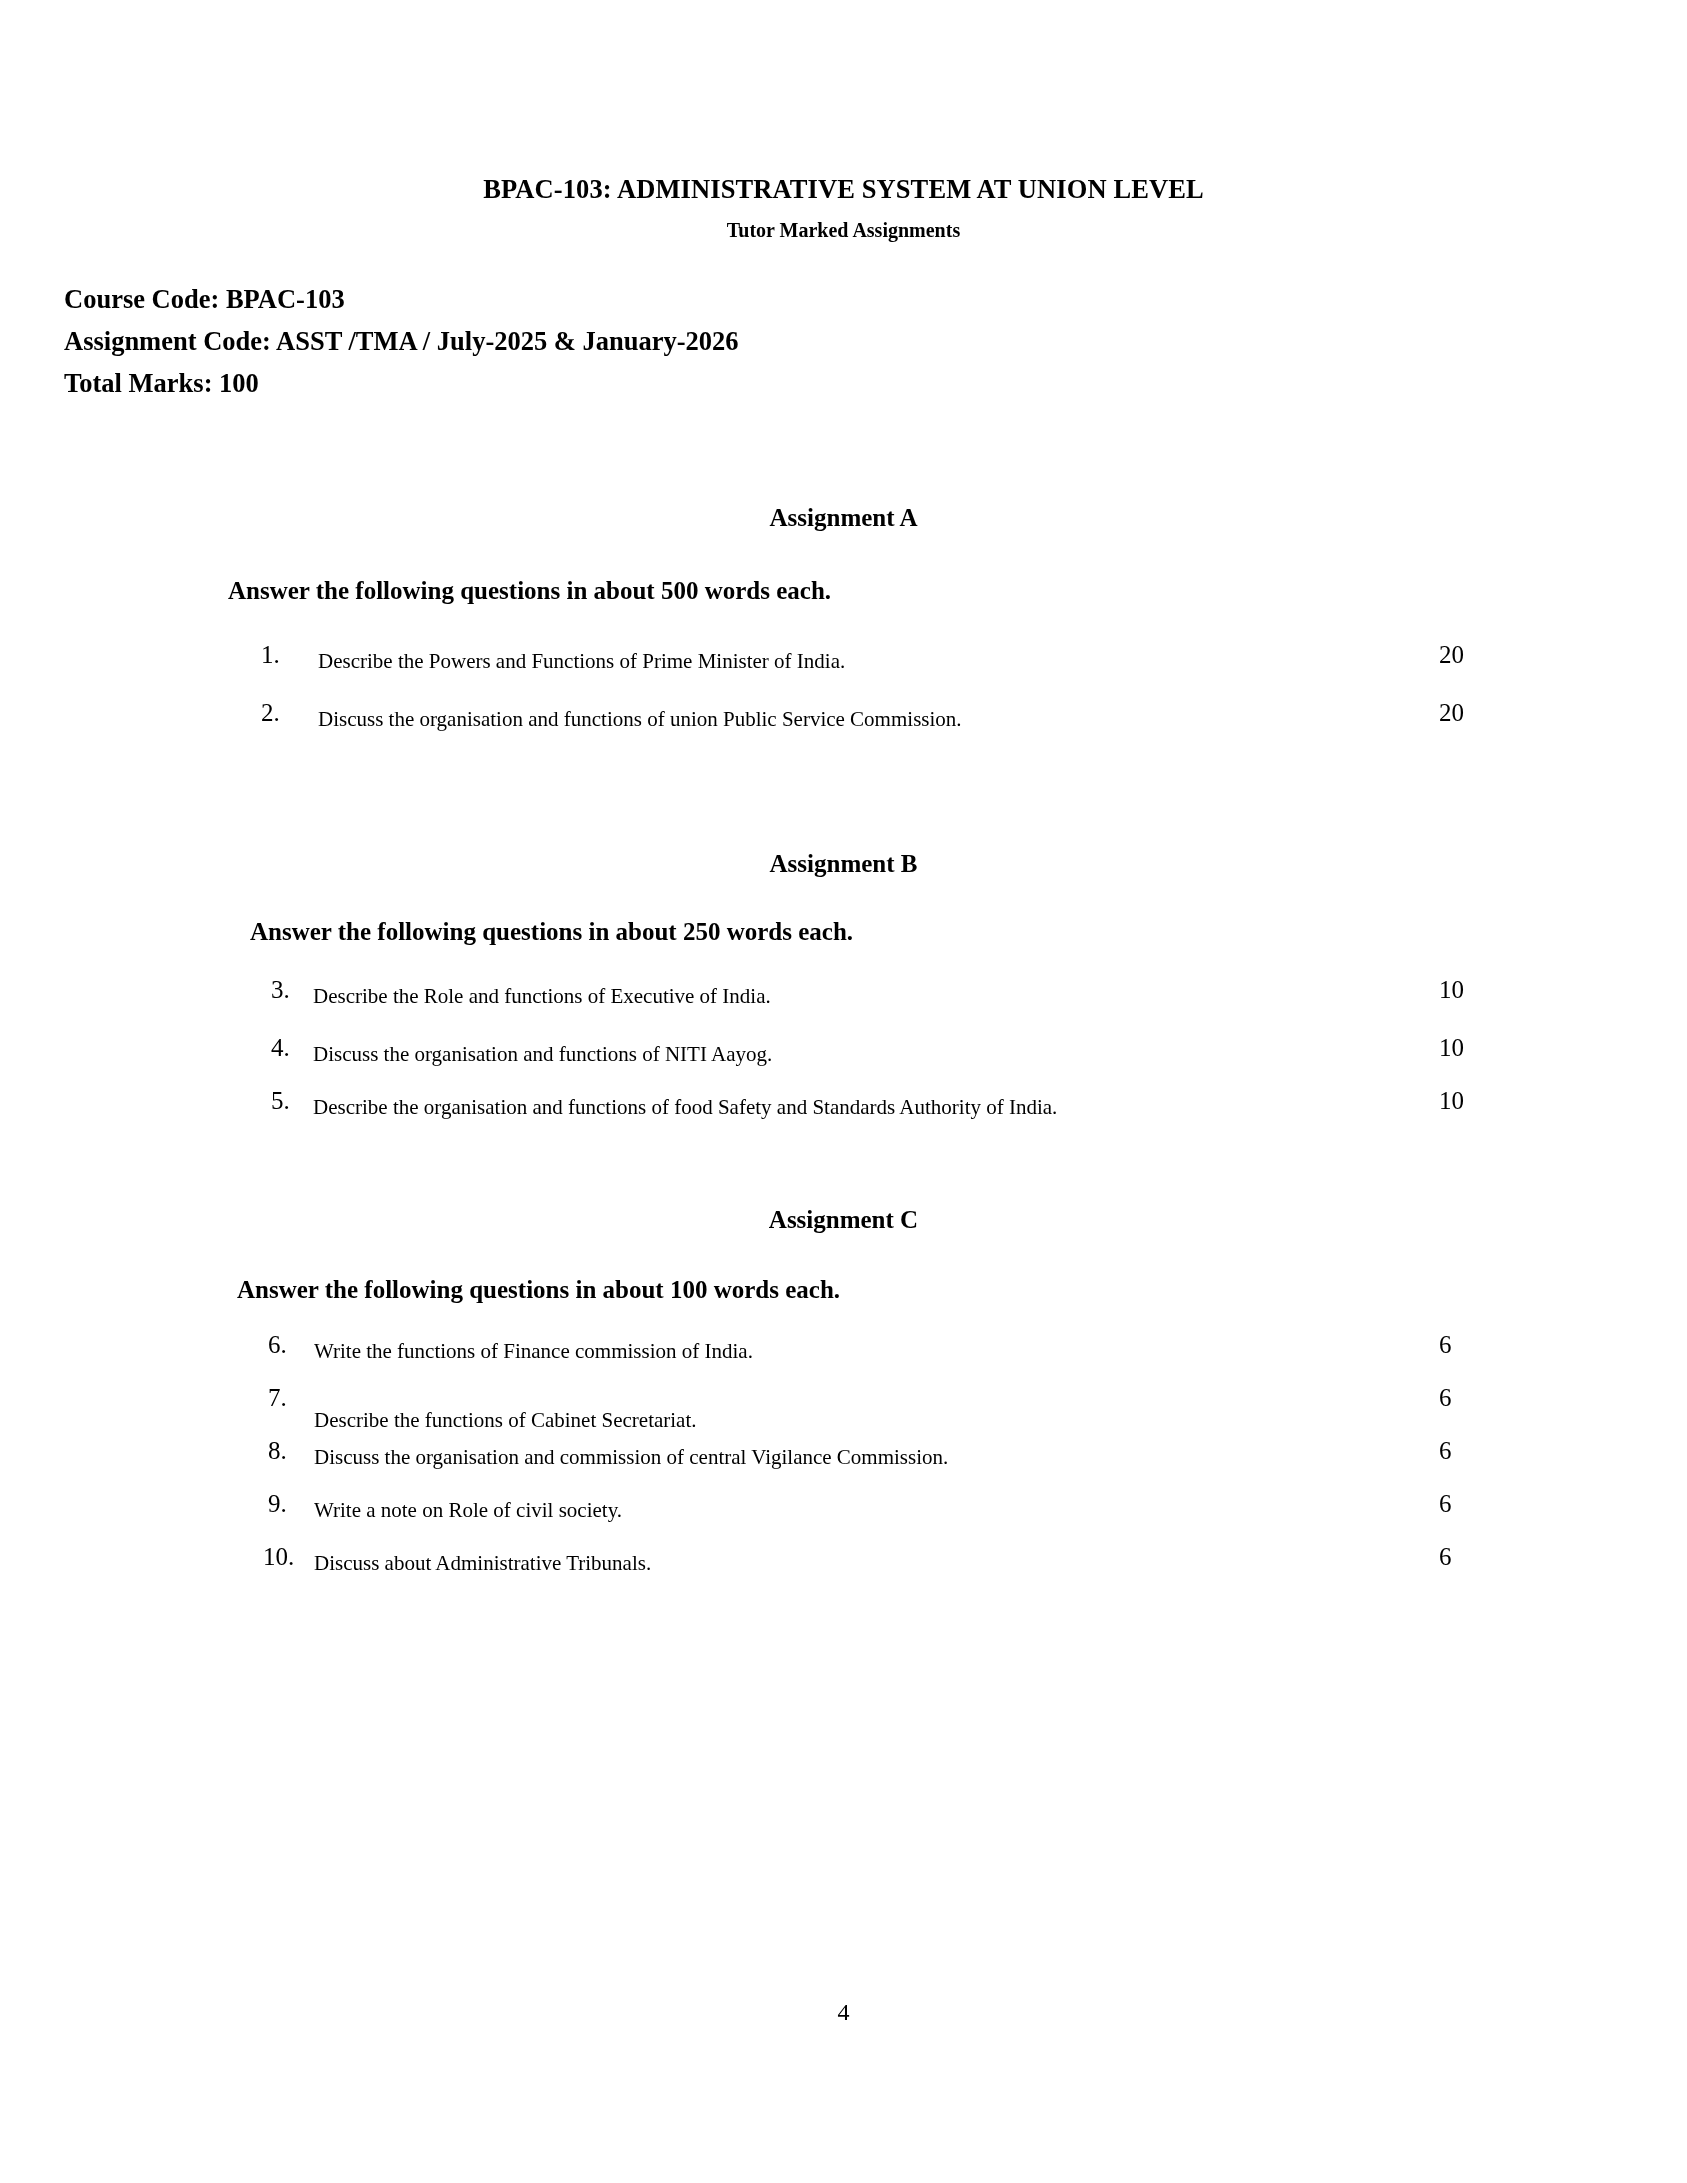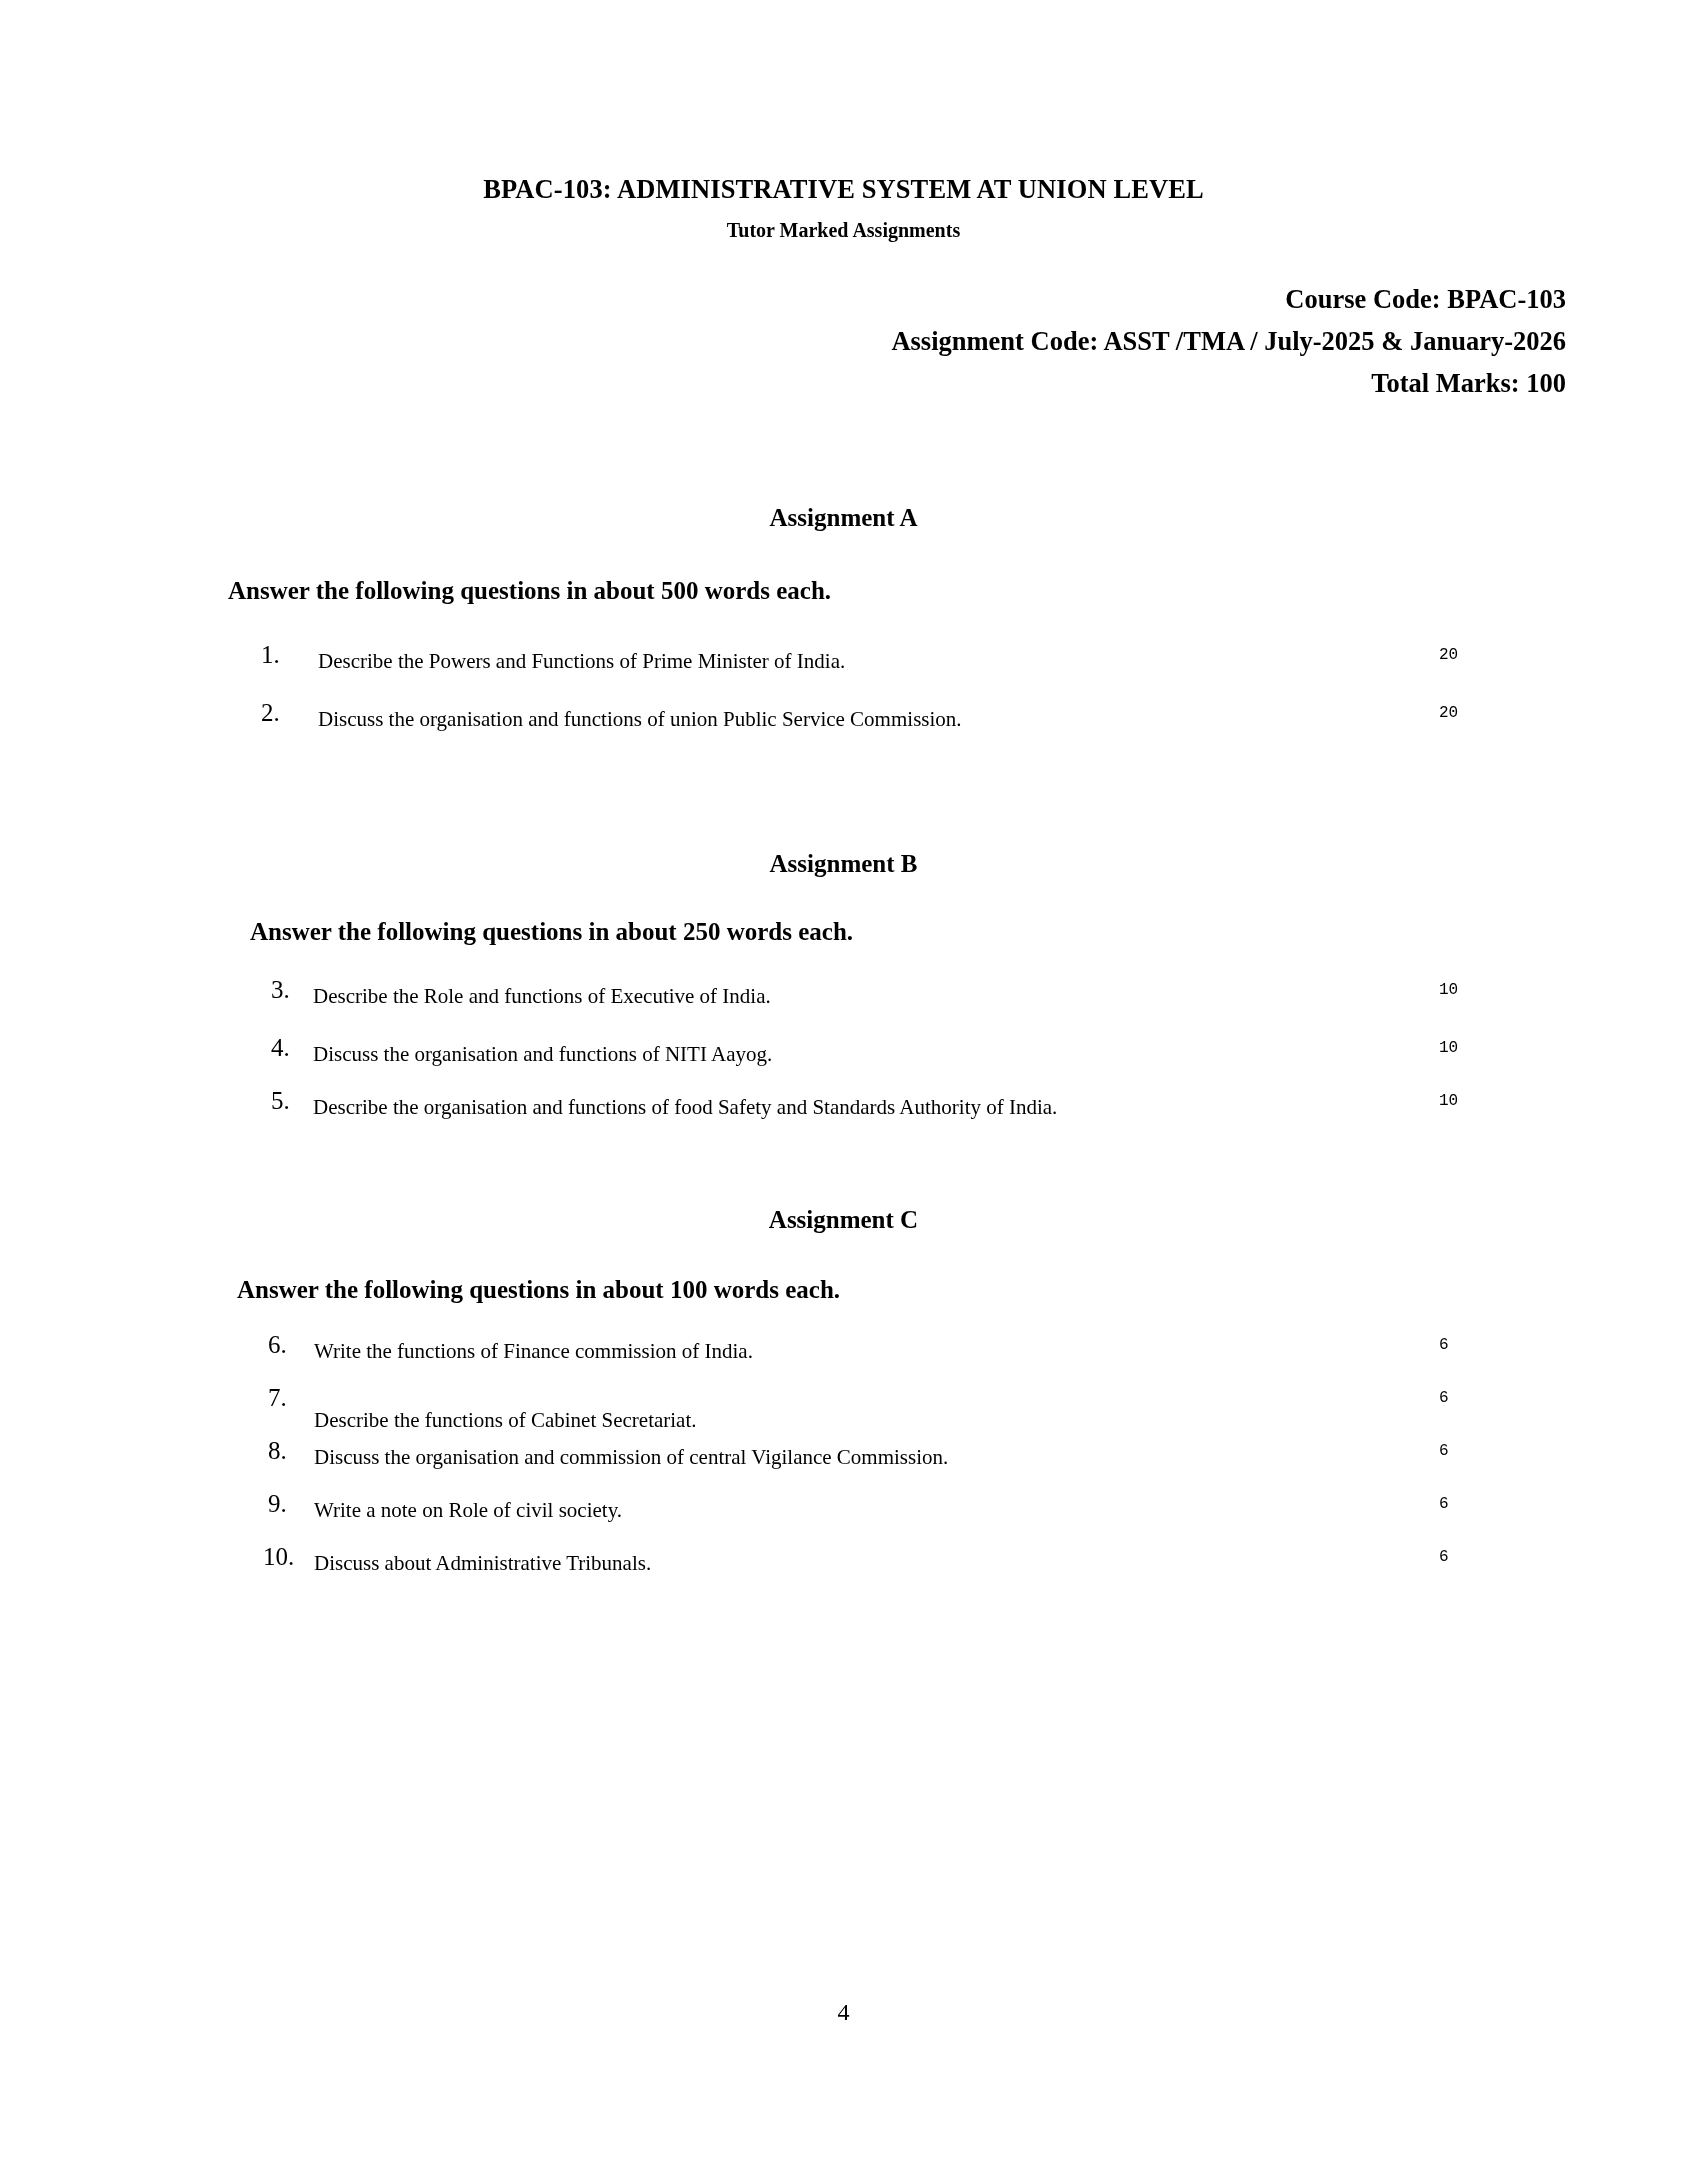"Course Code: BPAC-103" .meta-block { left: 8px -> 16px; text-align: right -> left }
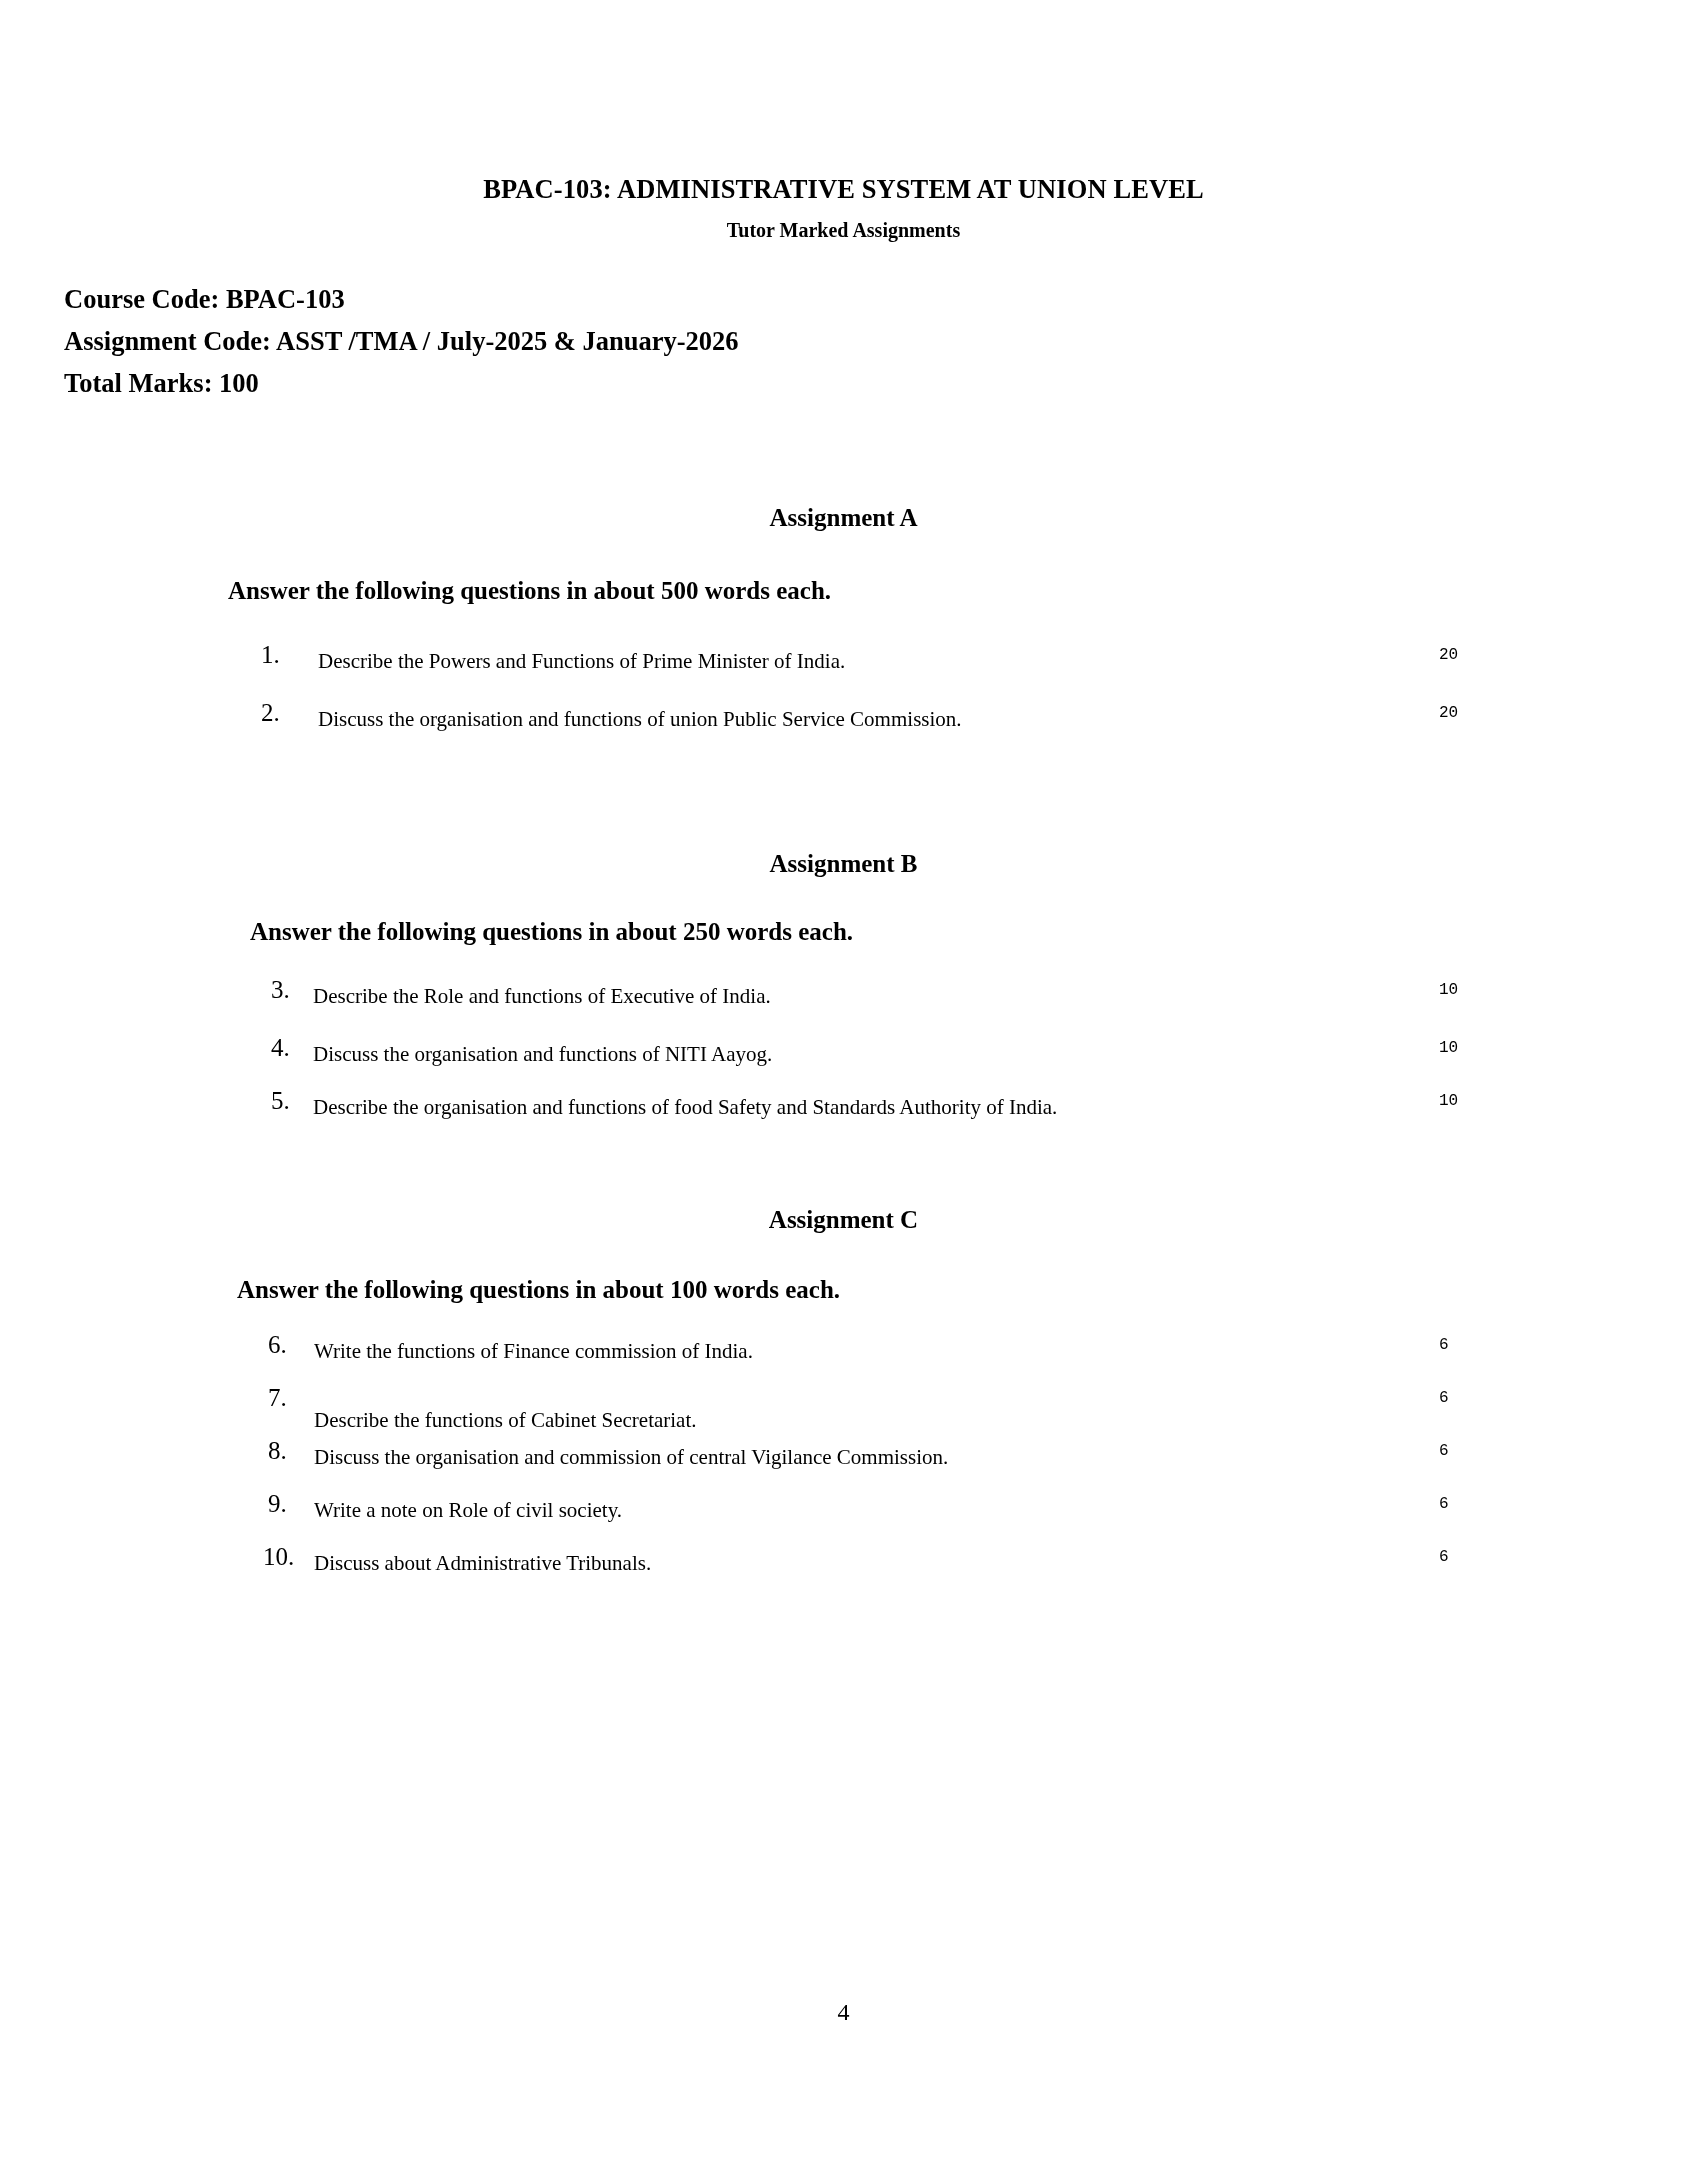"20" .qmarks { font-family: Liberation Mono, monospace -> none; font-size: 16px -> 25px }
